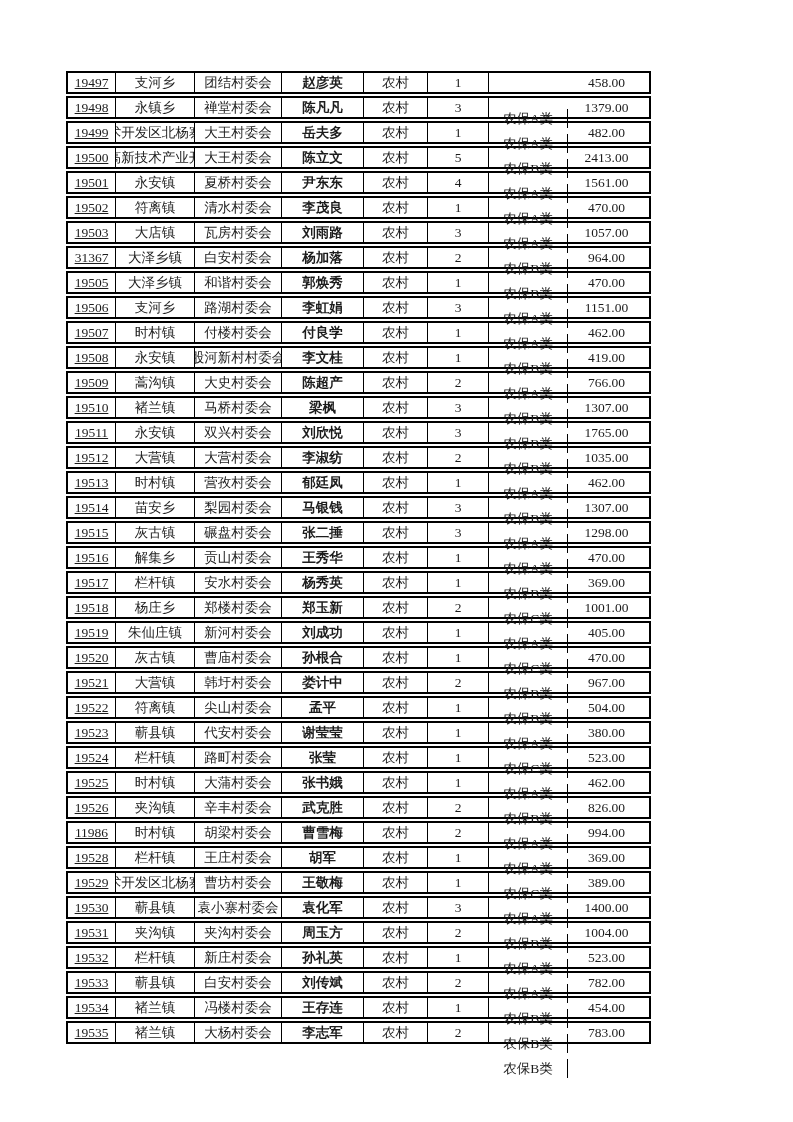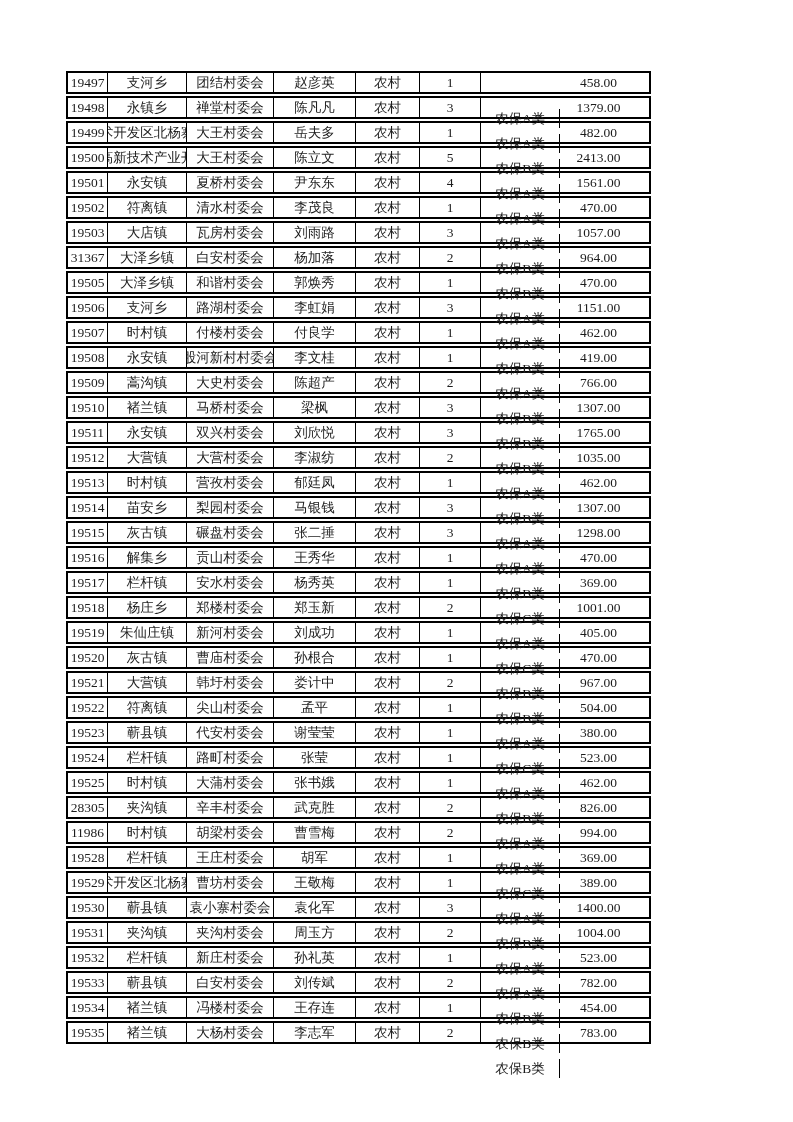"19497" .c0 { text-decoration: none -> underline; width: 40px -> 48px }
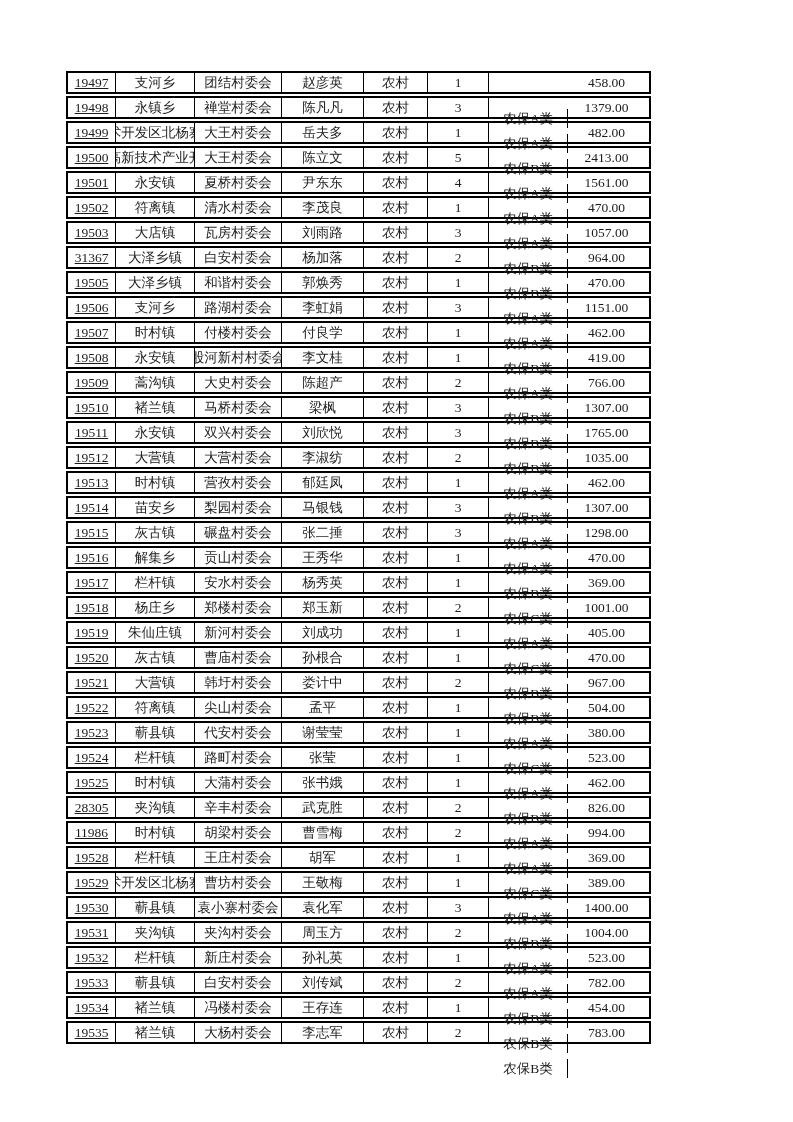"赵彦英" .c3 { font-weight: none -> bold }
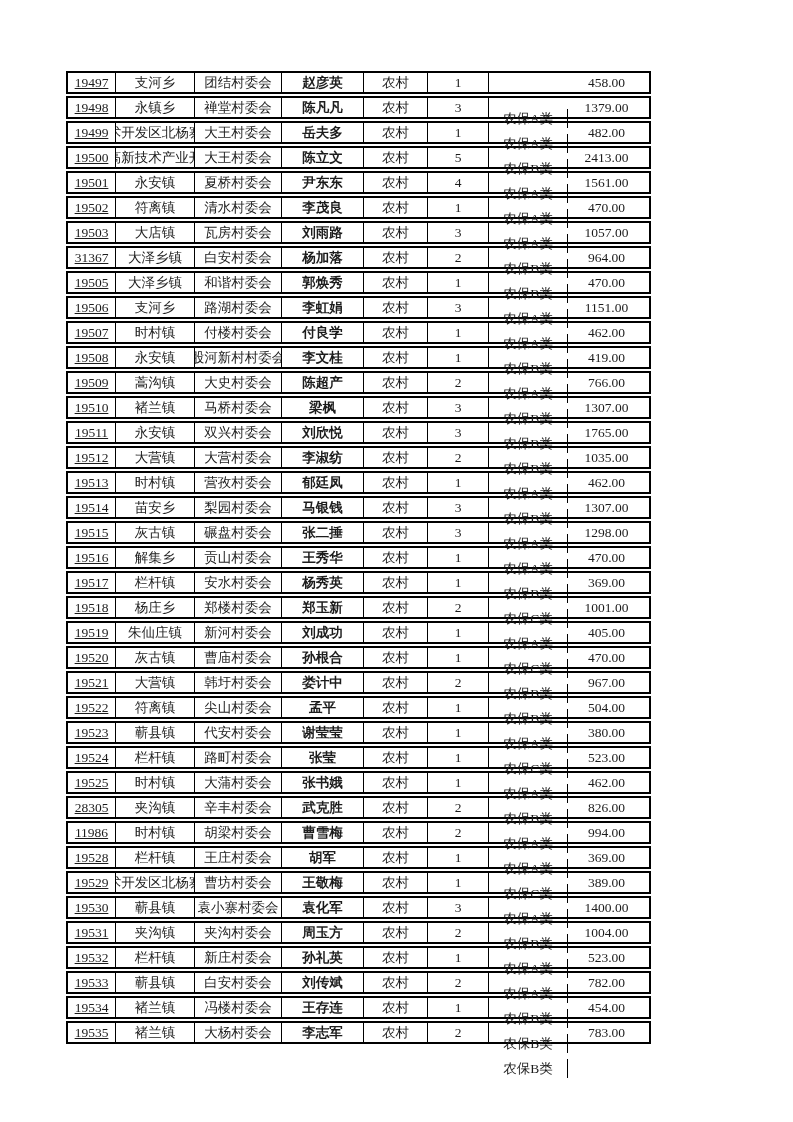"28305" div.cell { text: 28305 -> 19526 }
